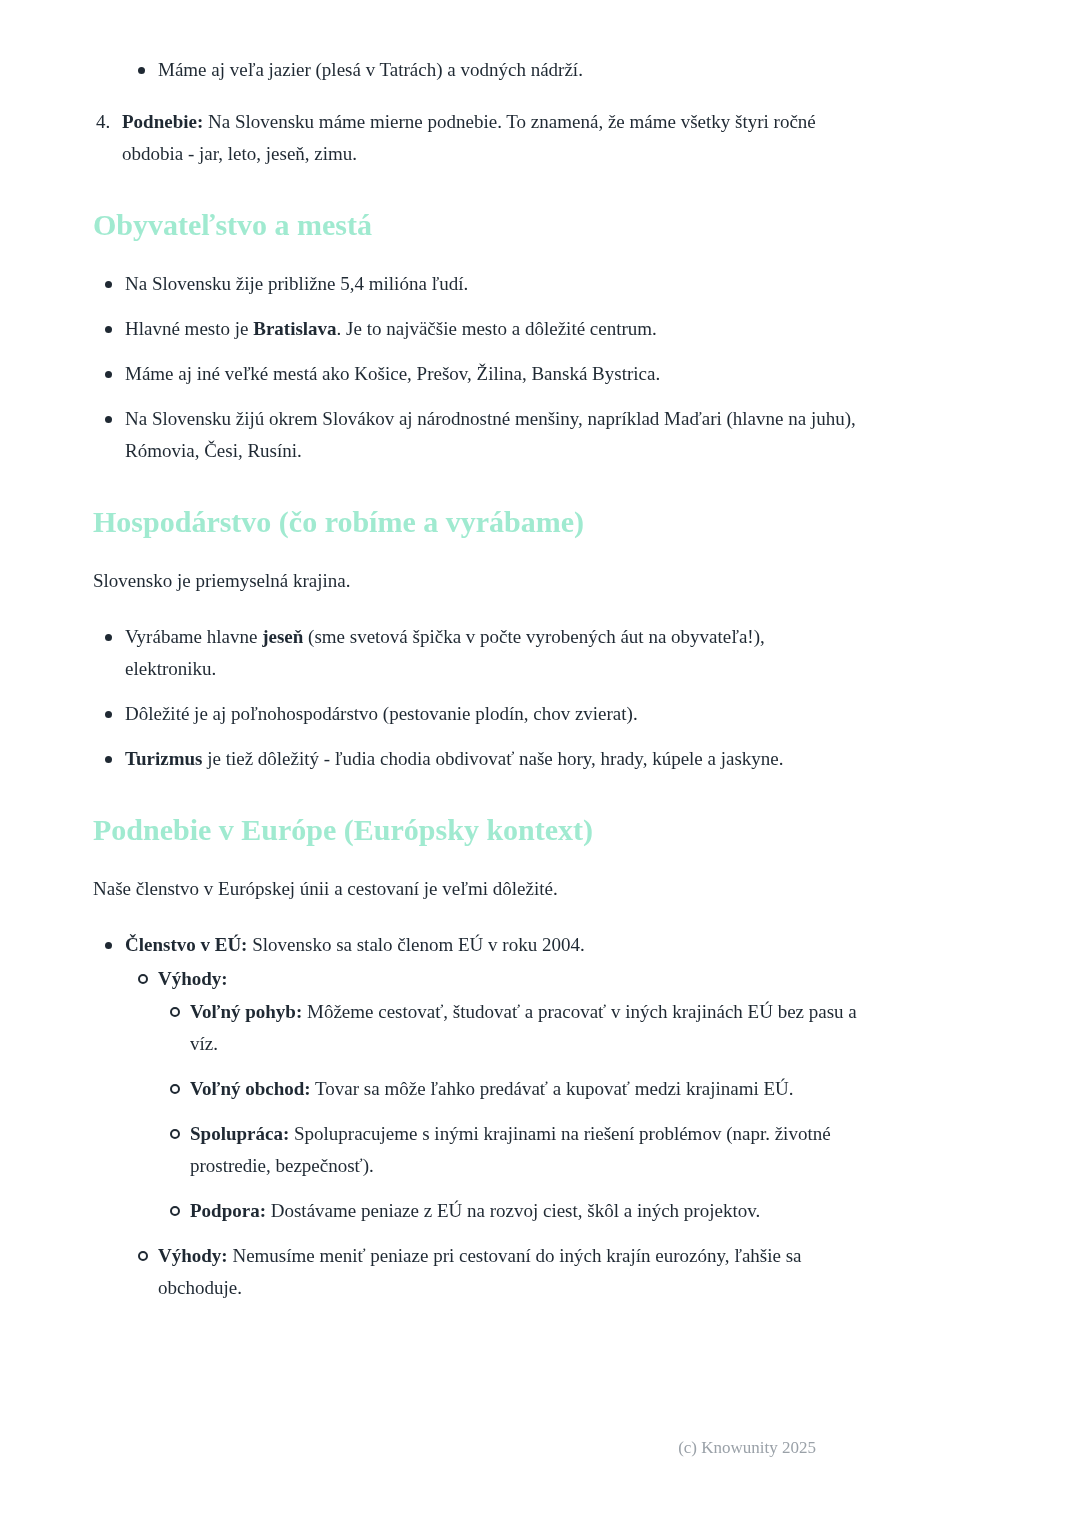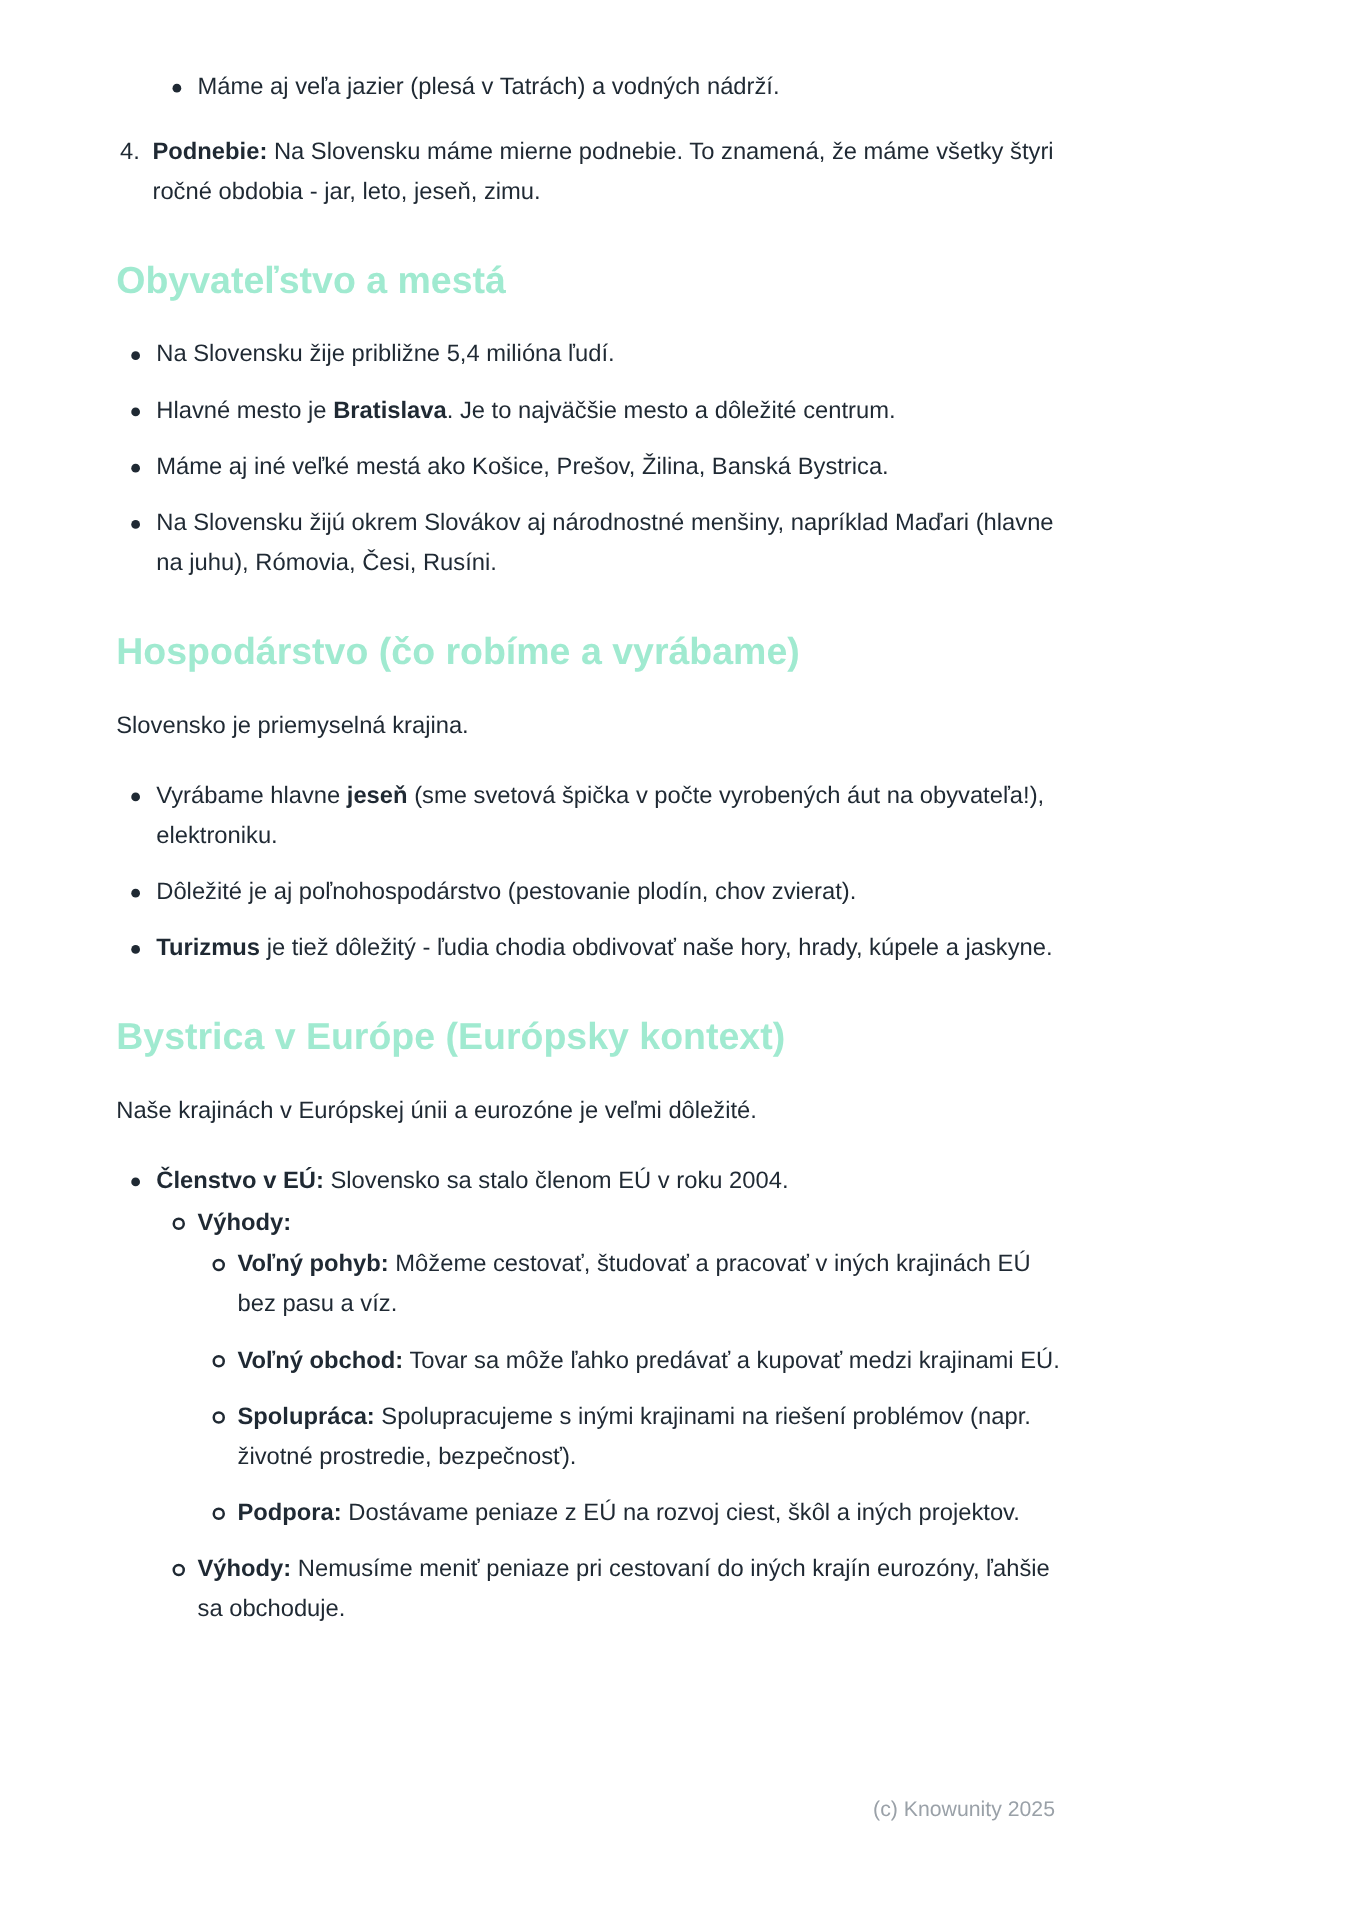"Máme aj veľa jazier (plesá" .page { font-family: Liberation Sans, sans-serif -> Liberation Serif, serif; padding-left: 28px -> none }
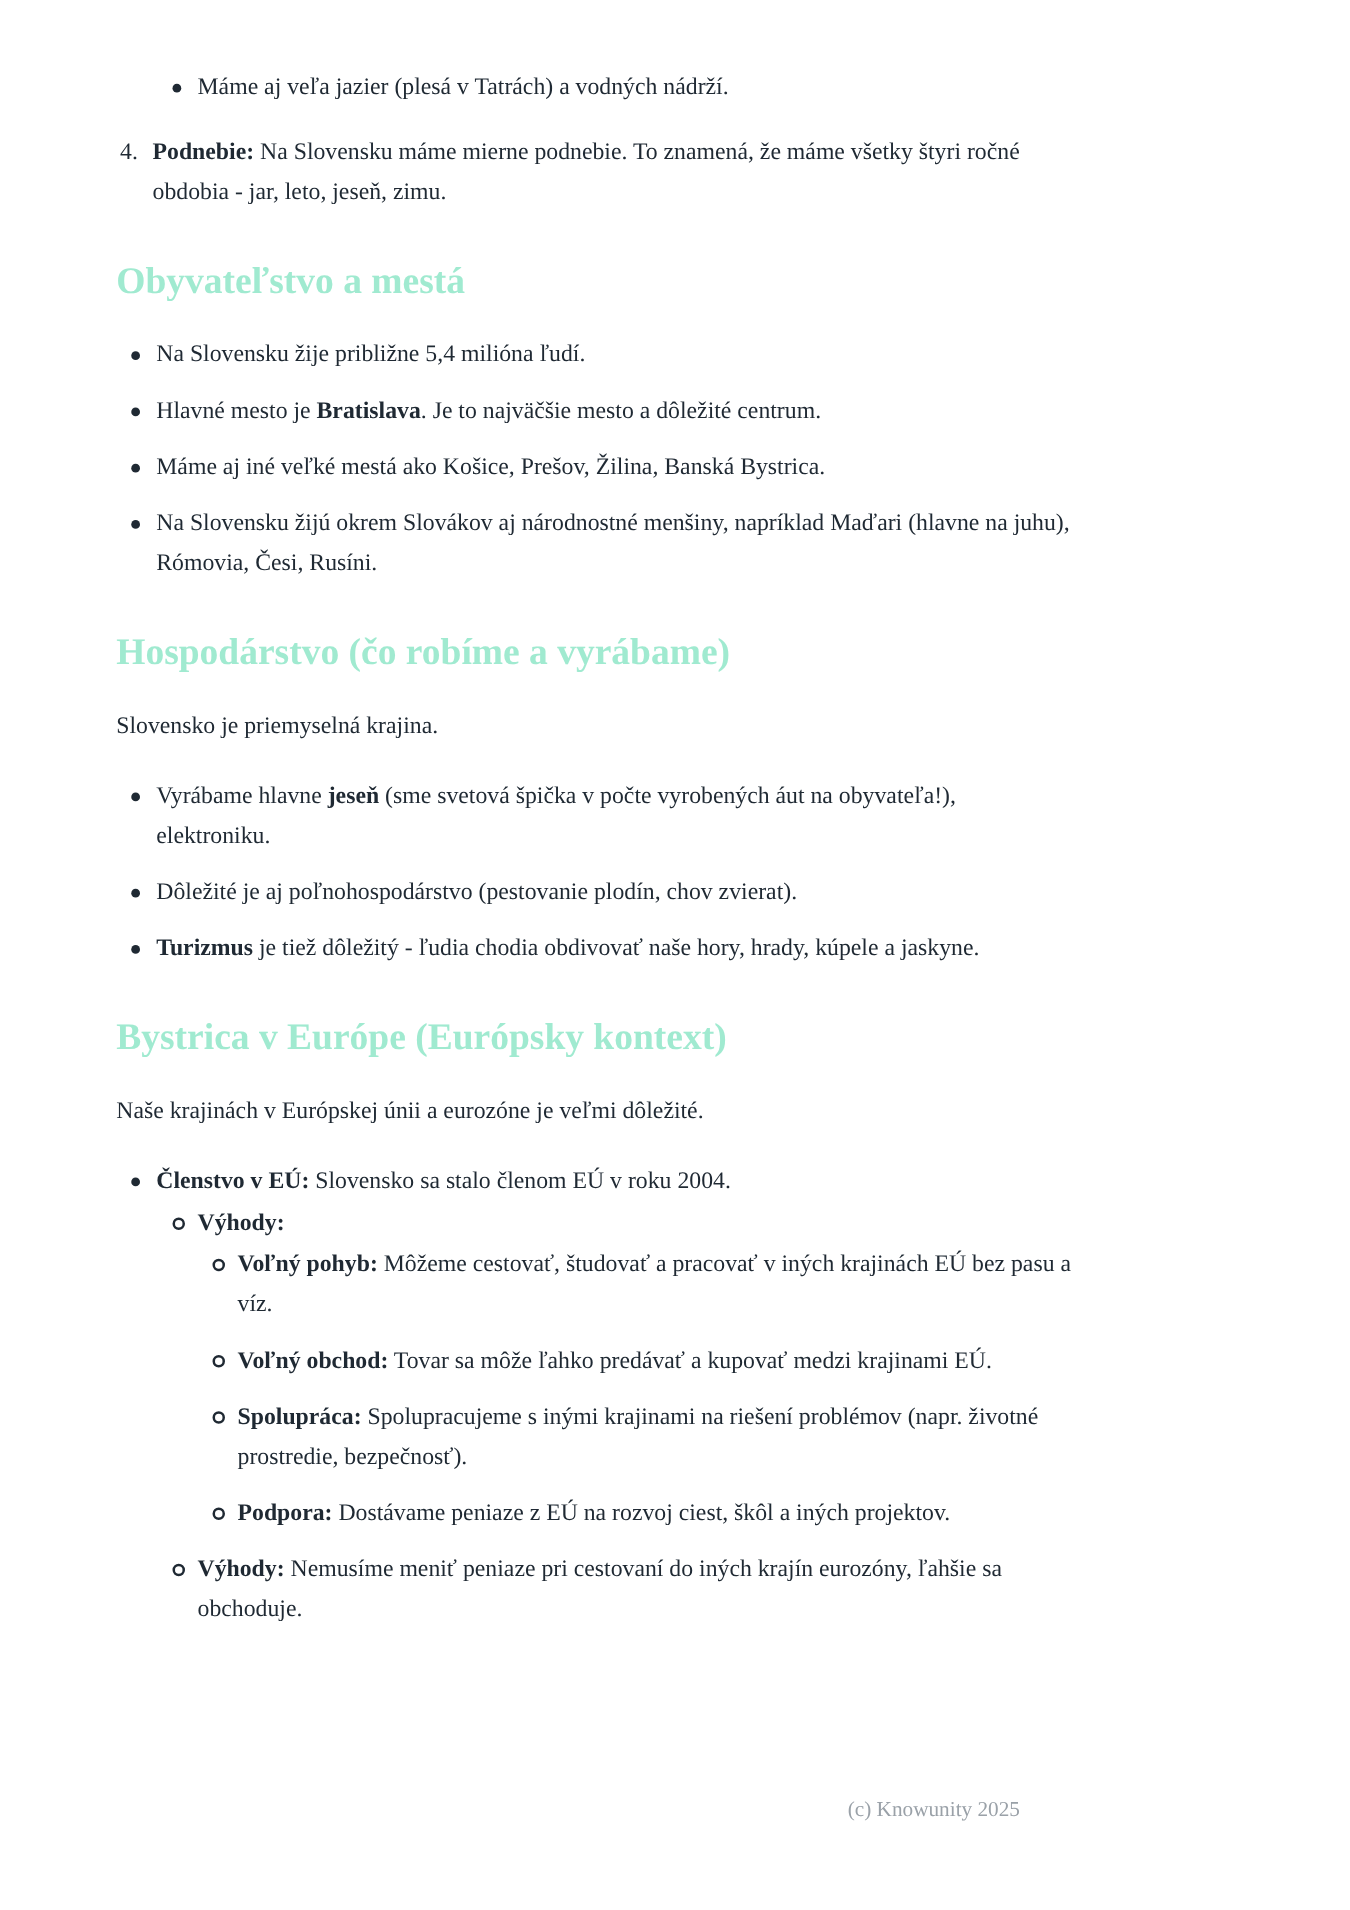"Bystrica v Európe (Európsky kontext)" h2.heading { text: Bystrica -> Podnebie }
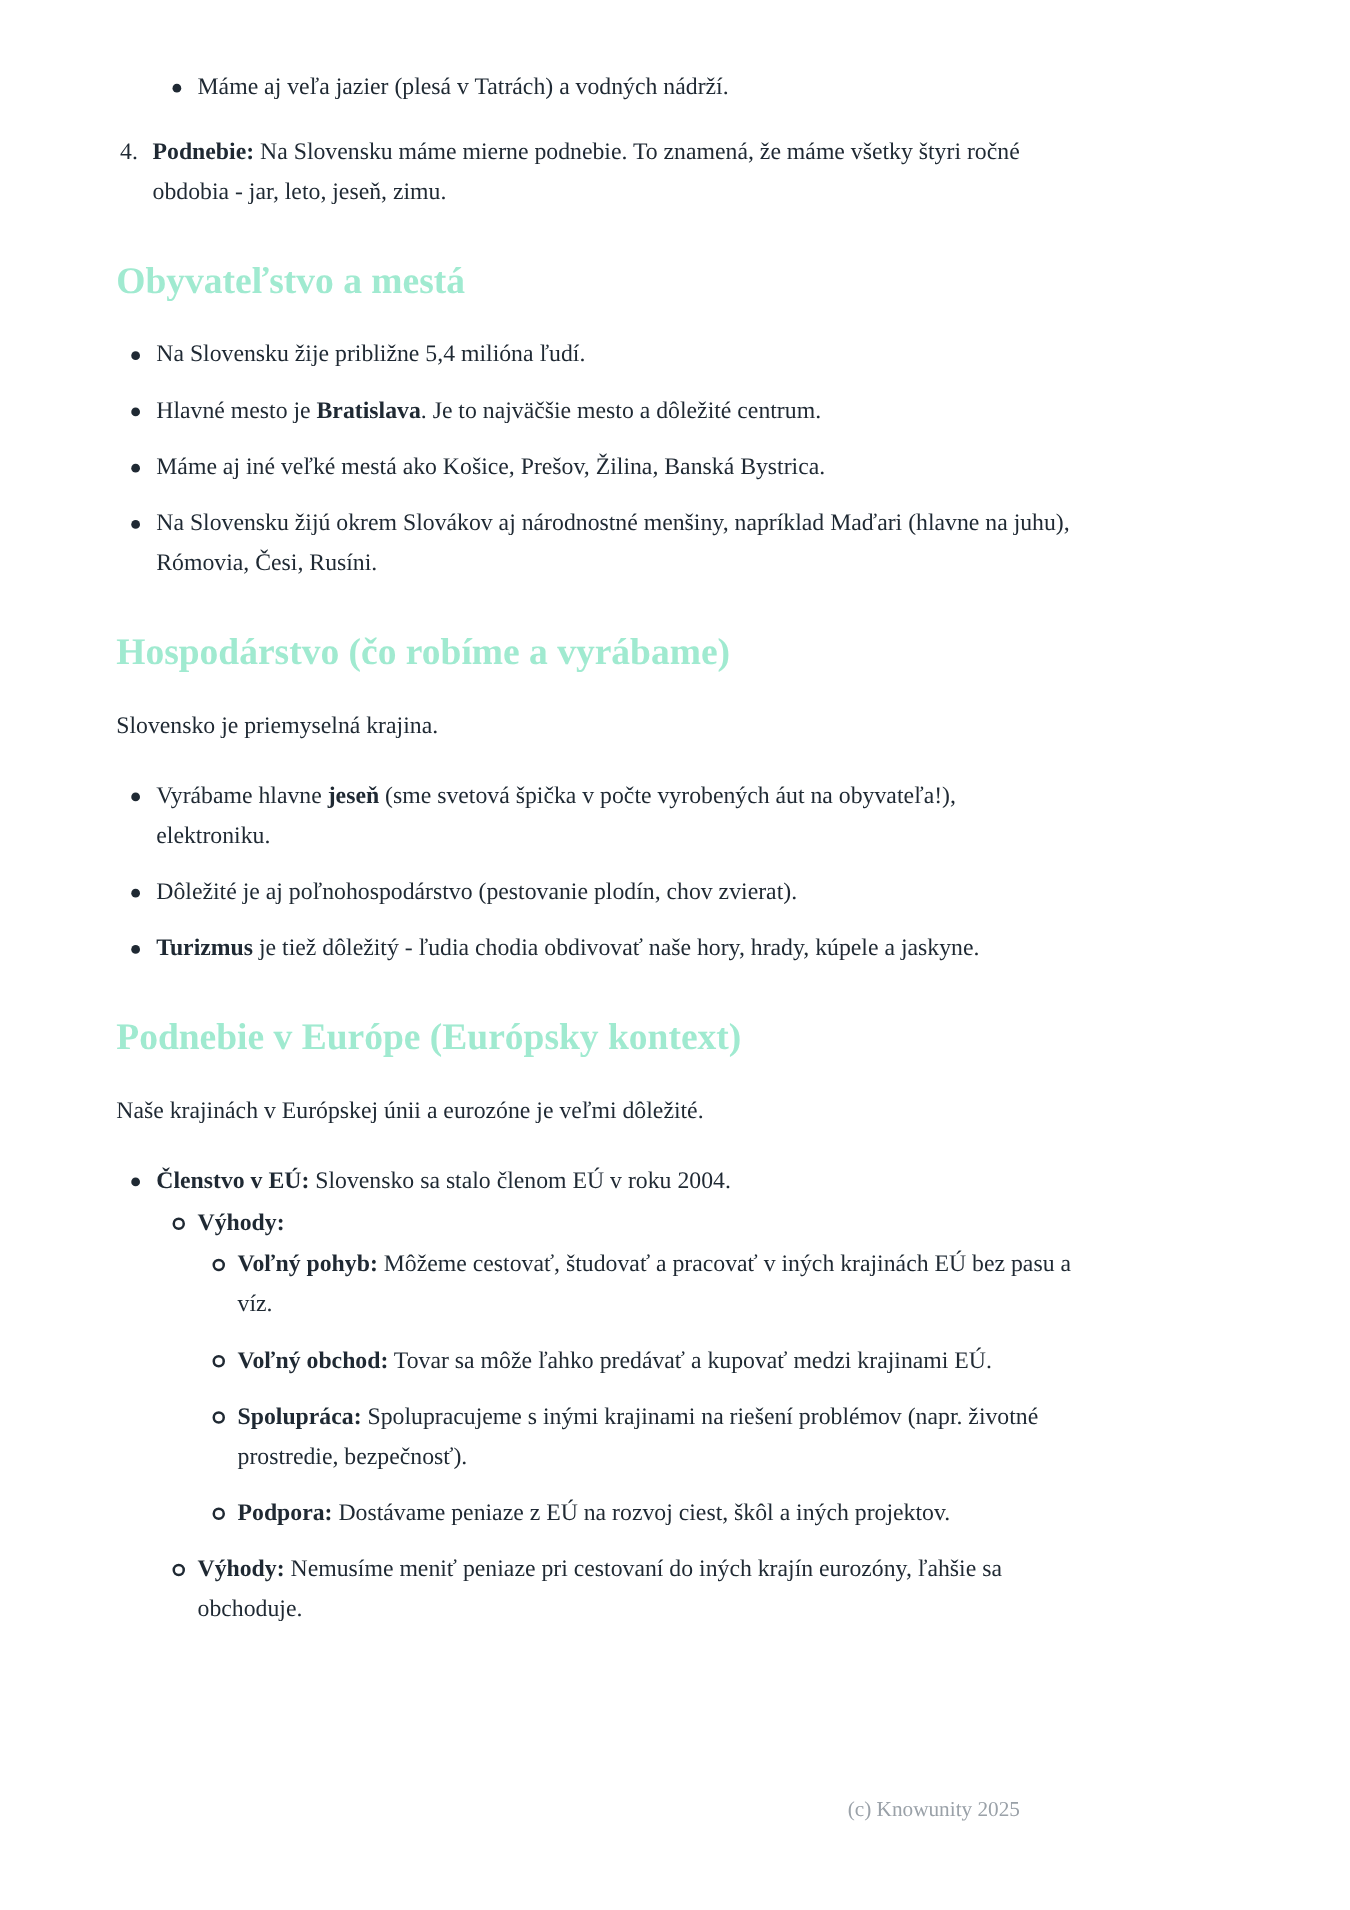"Naše krajinách v Európskej únii" p.para { text: krajinách v Európskej únii a eurozóne -> členstvo v Európskej únii a cestovaní }
